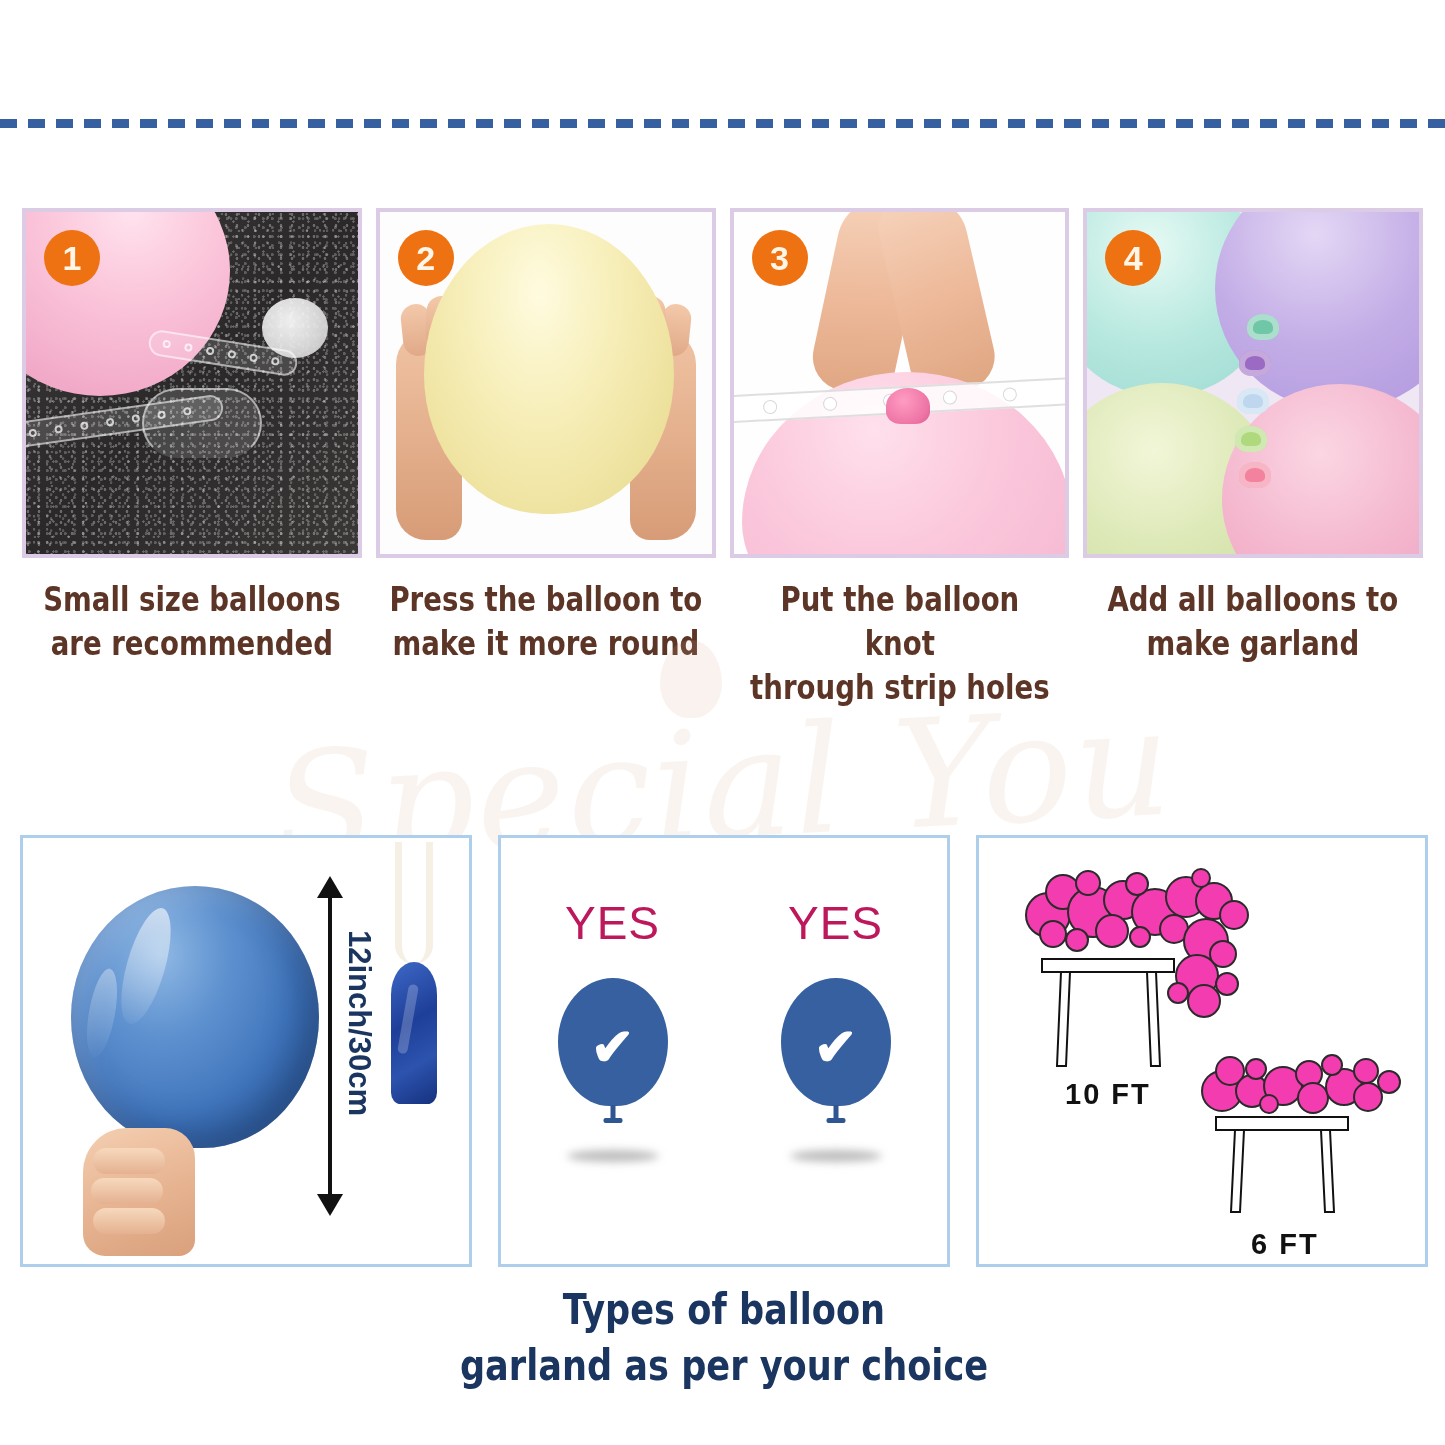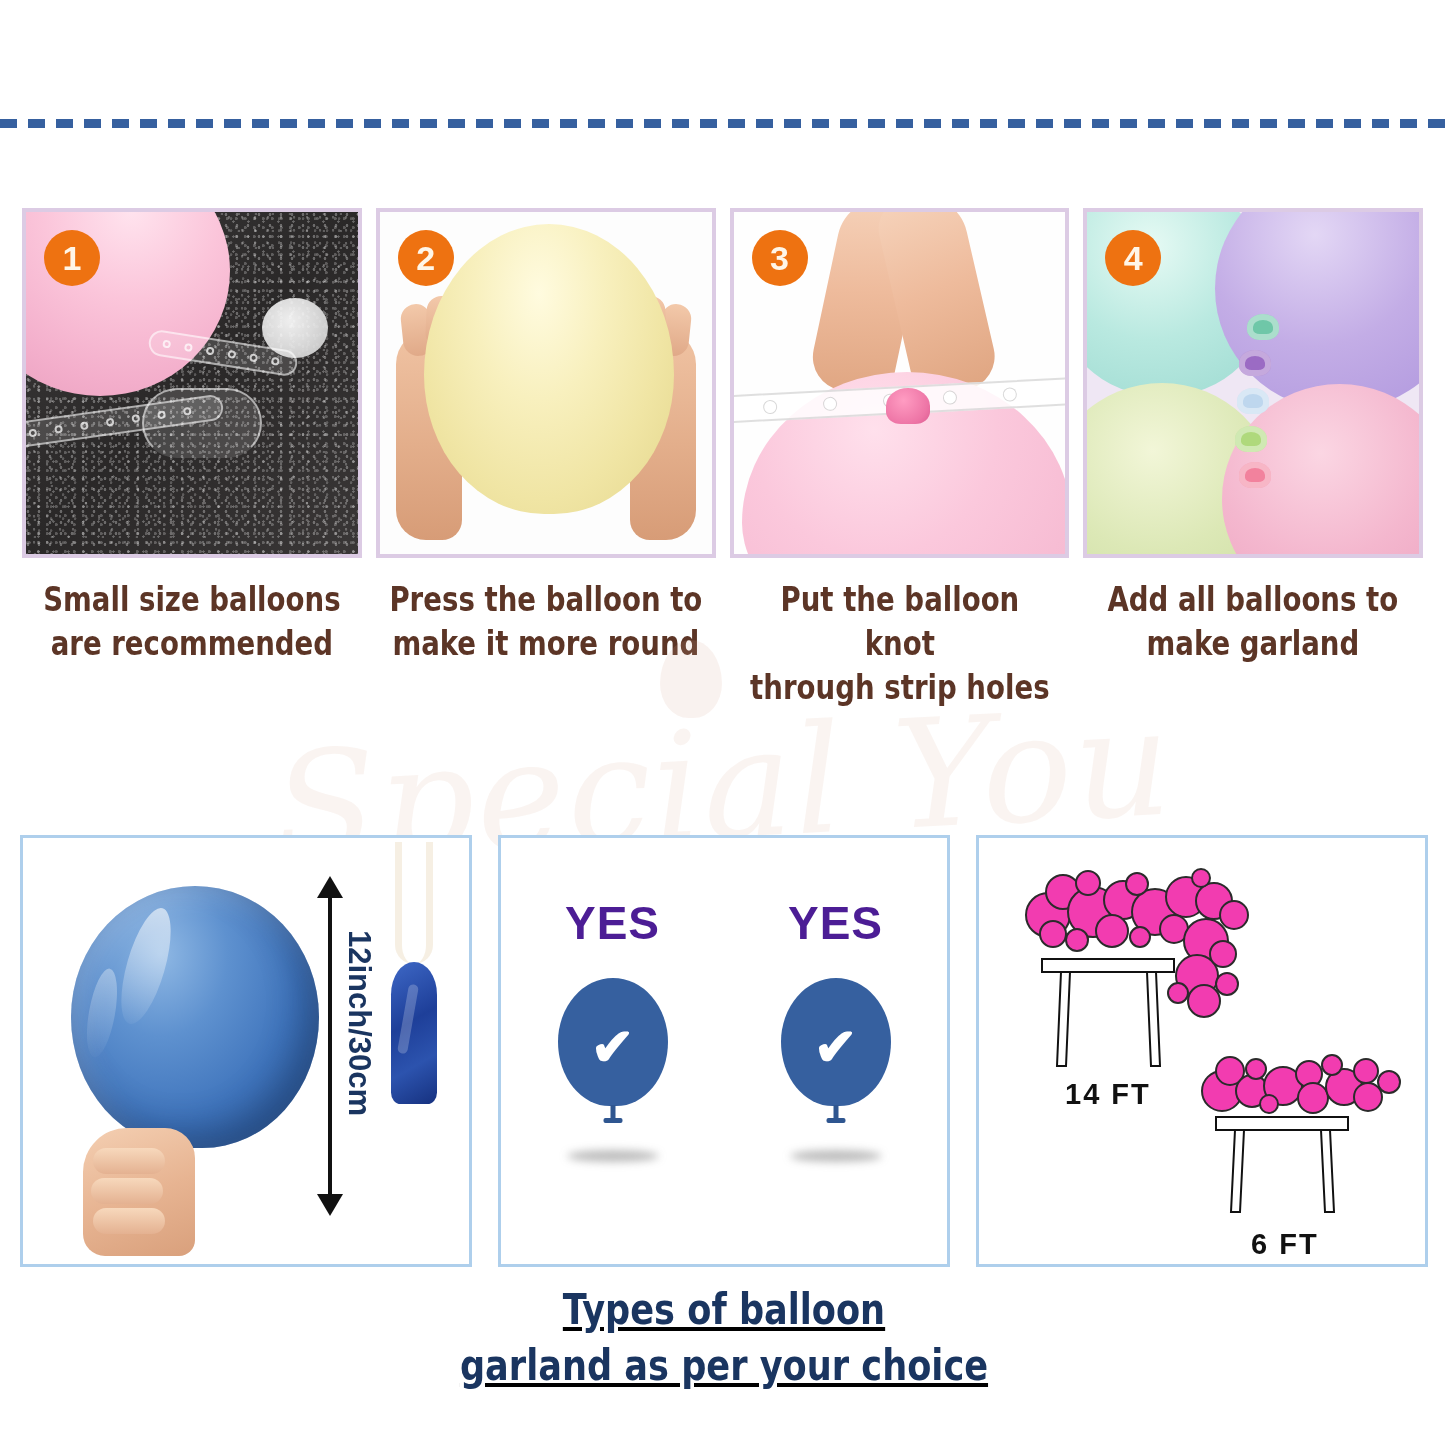"YES" .pb-label { color: #4c1d95 -> #be185d; font-weight: bold -> normal }
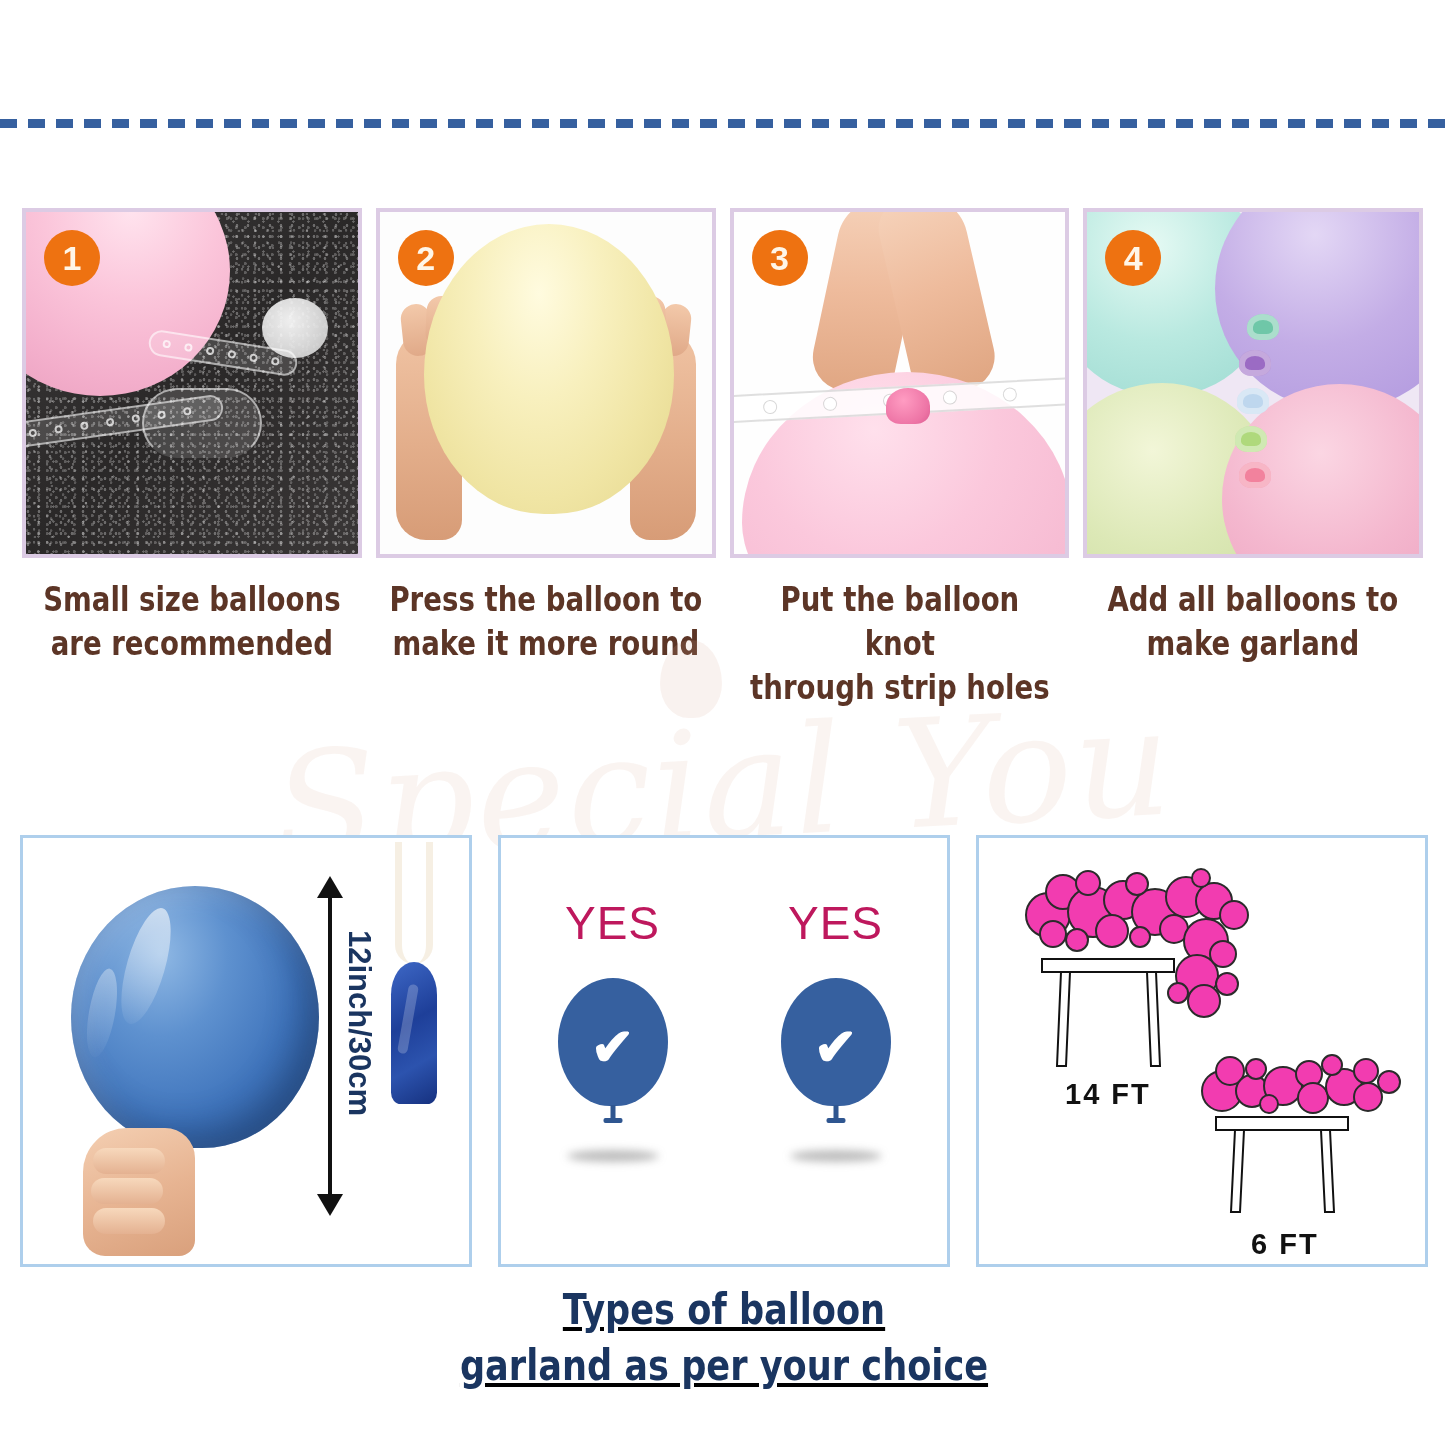"14 FT" div.pc-label { text: 14 -> 10 }
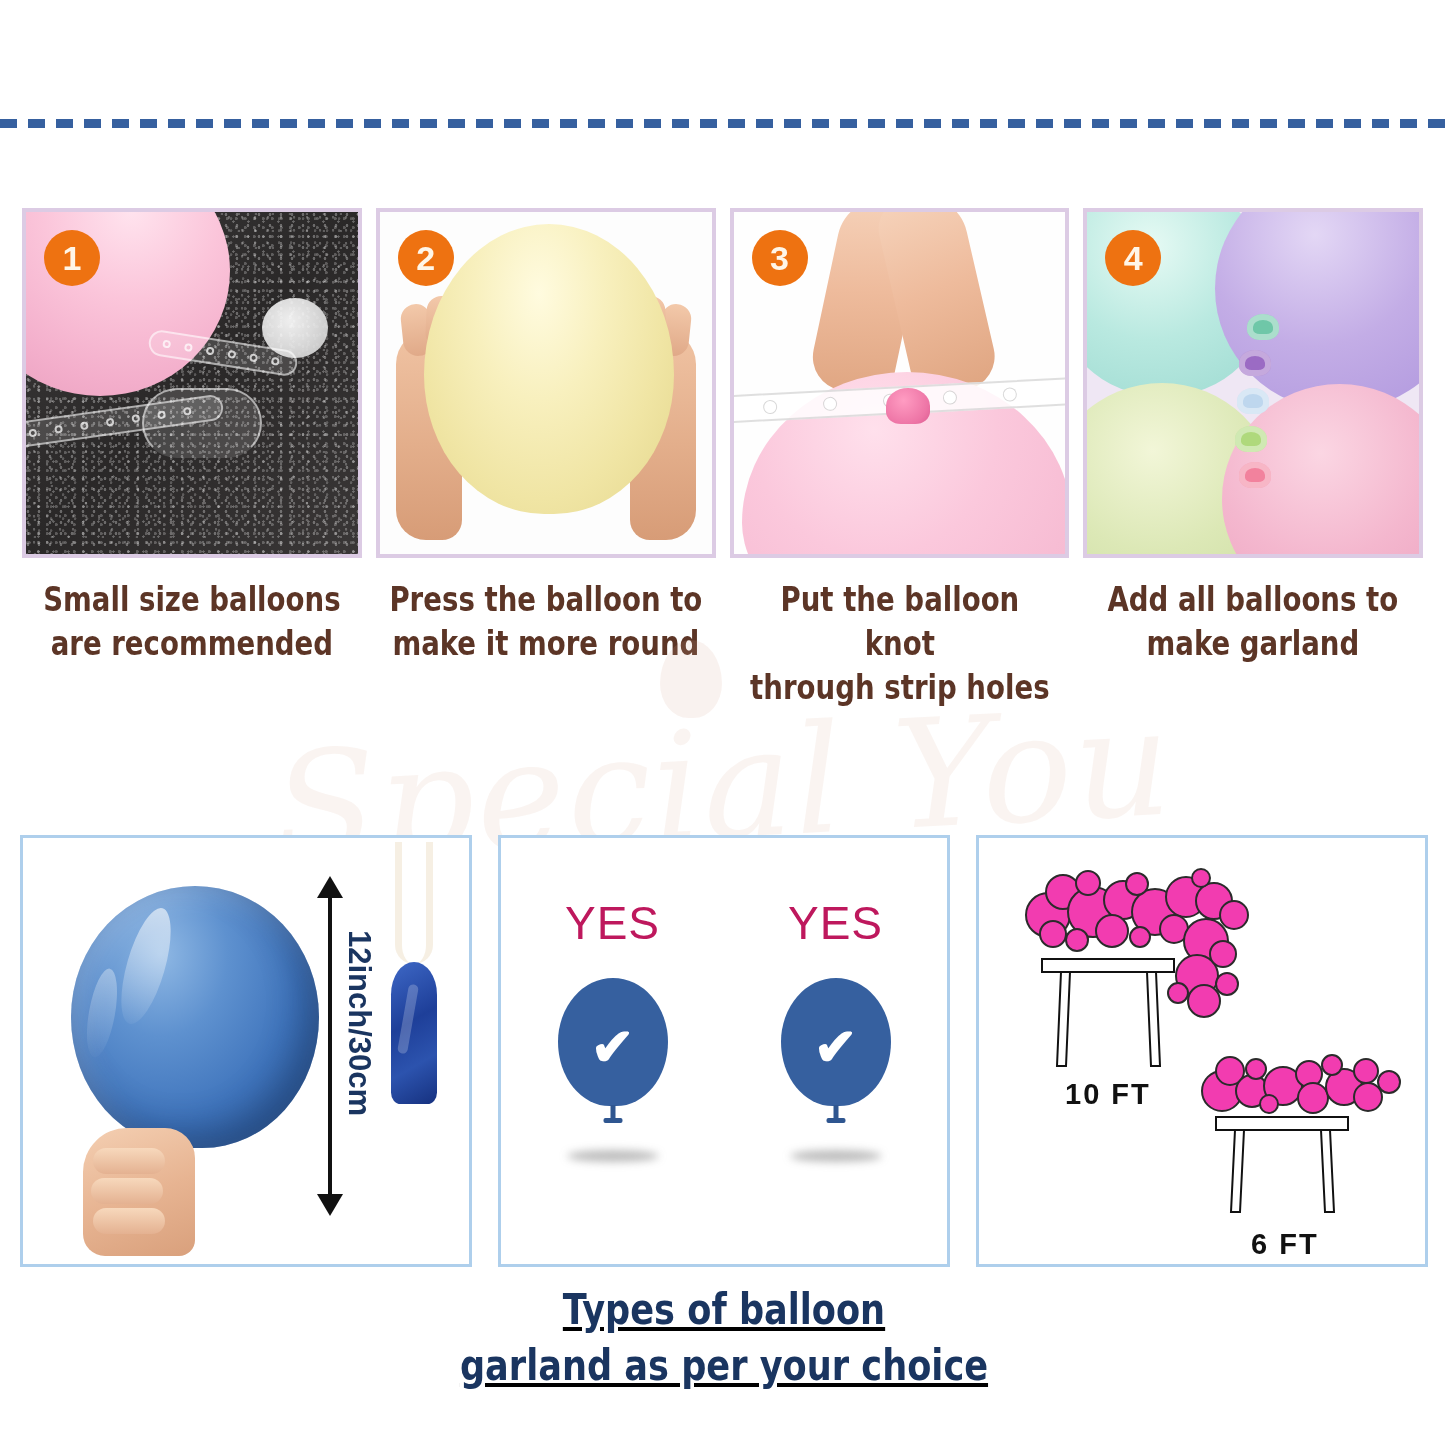"Types of balloon" div.panel { text-decoration: underline -> none }
